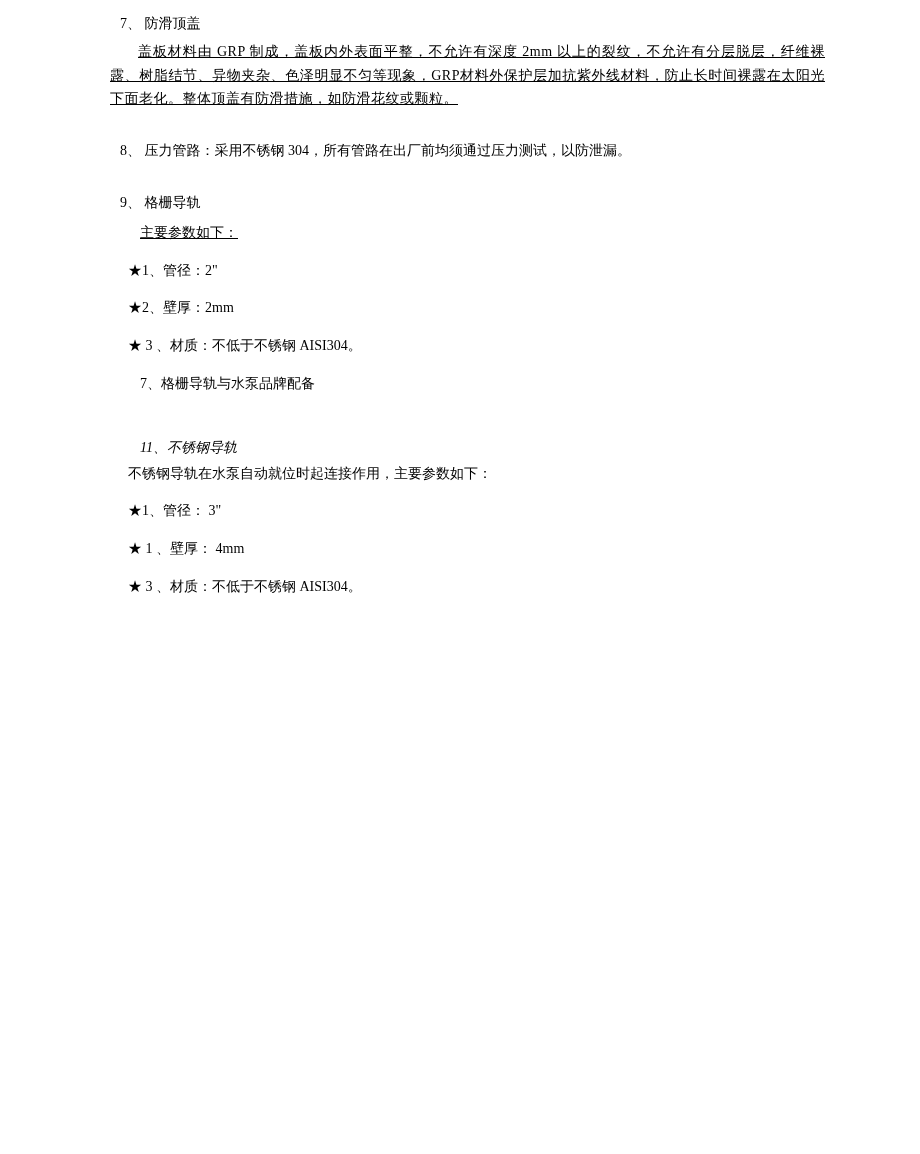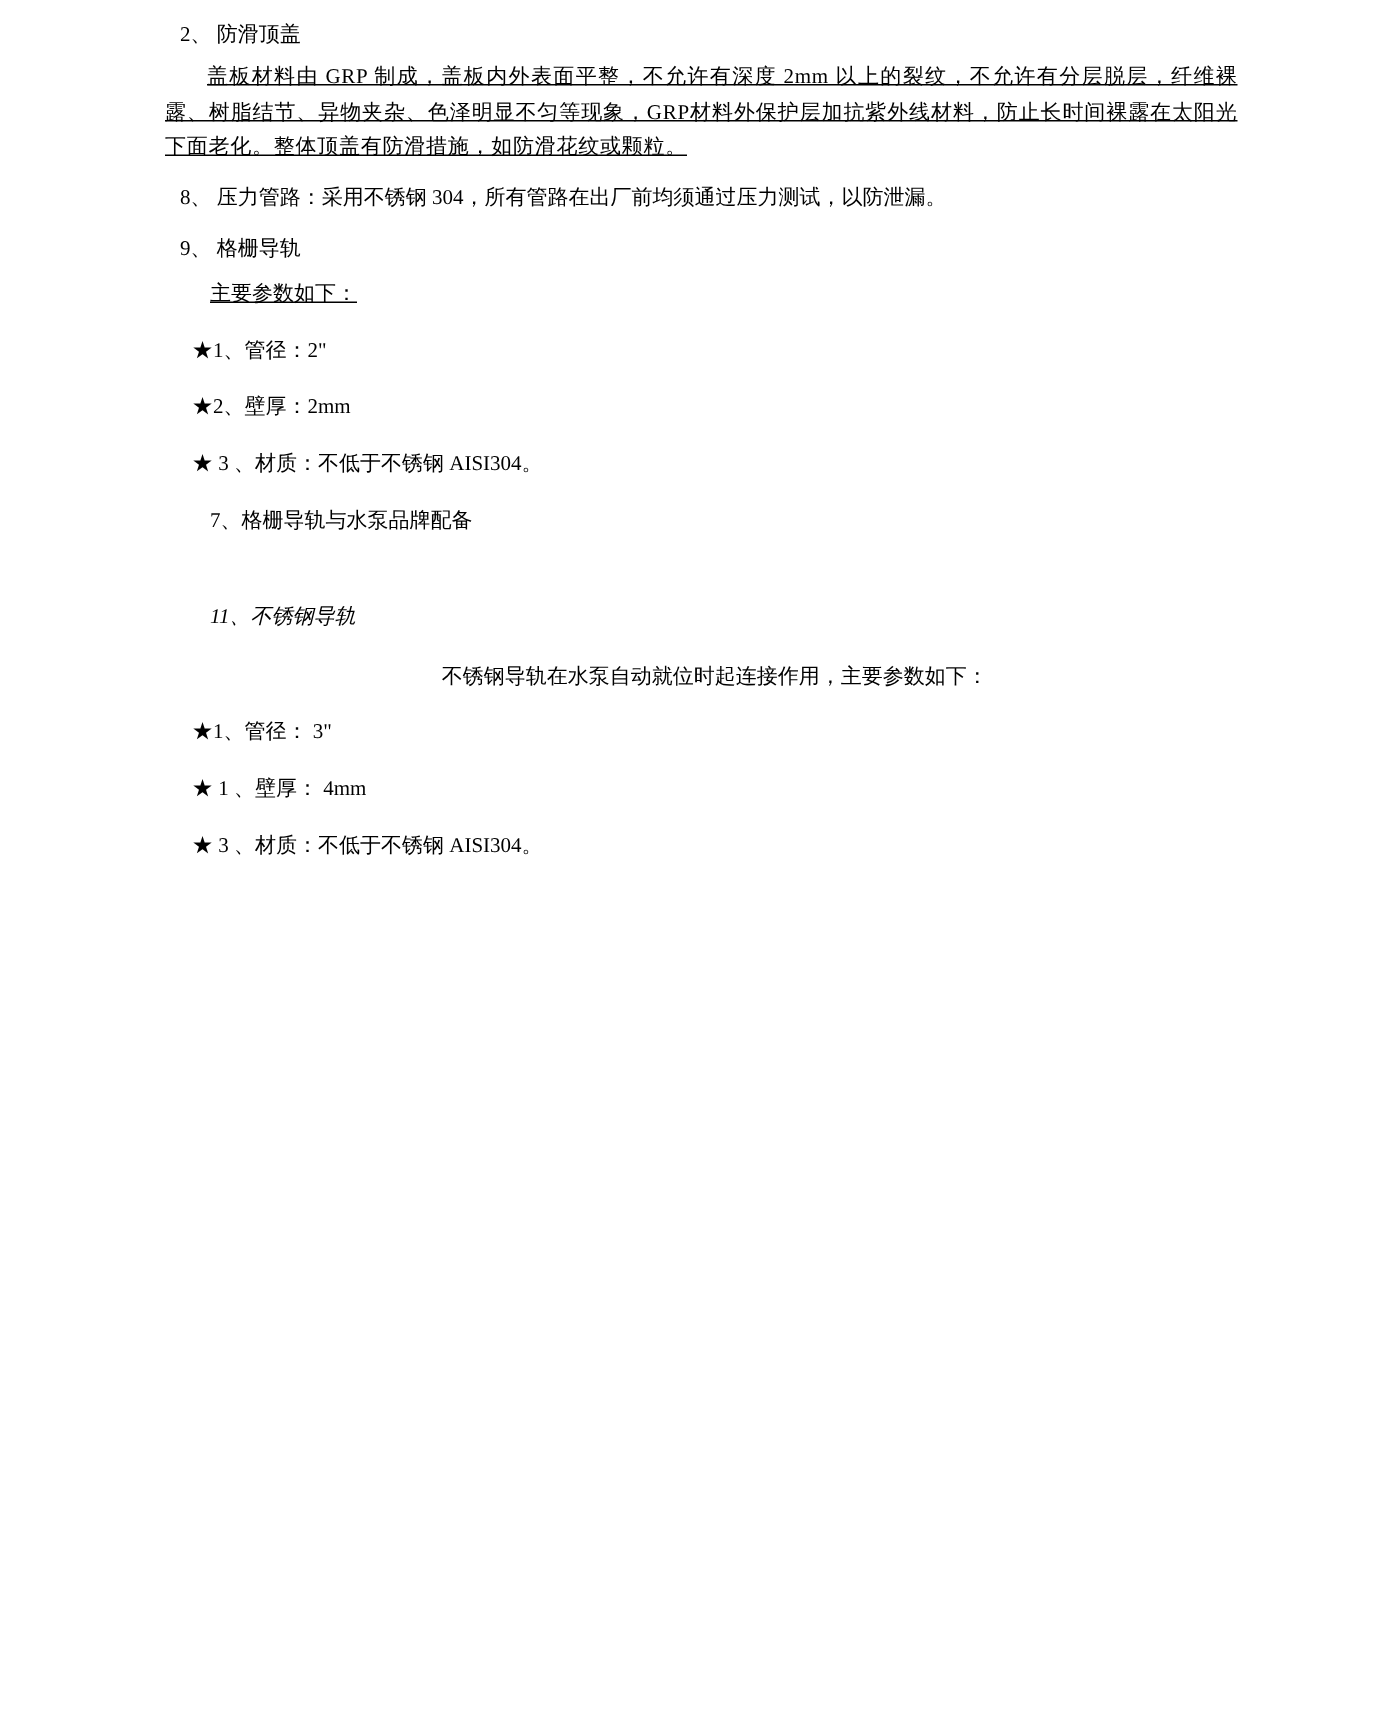"2、 防滑顶盖" div.h-item { text: 2 -> 7 }
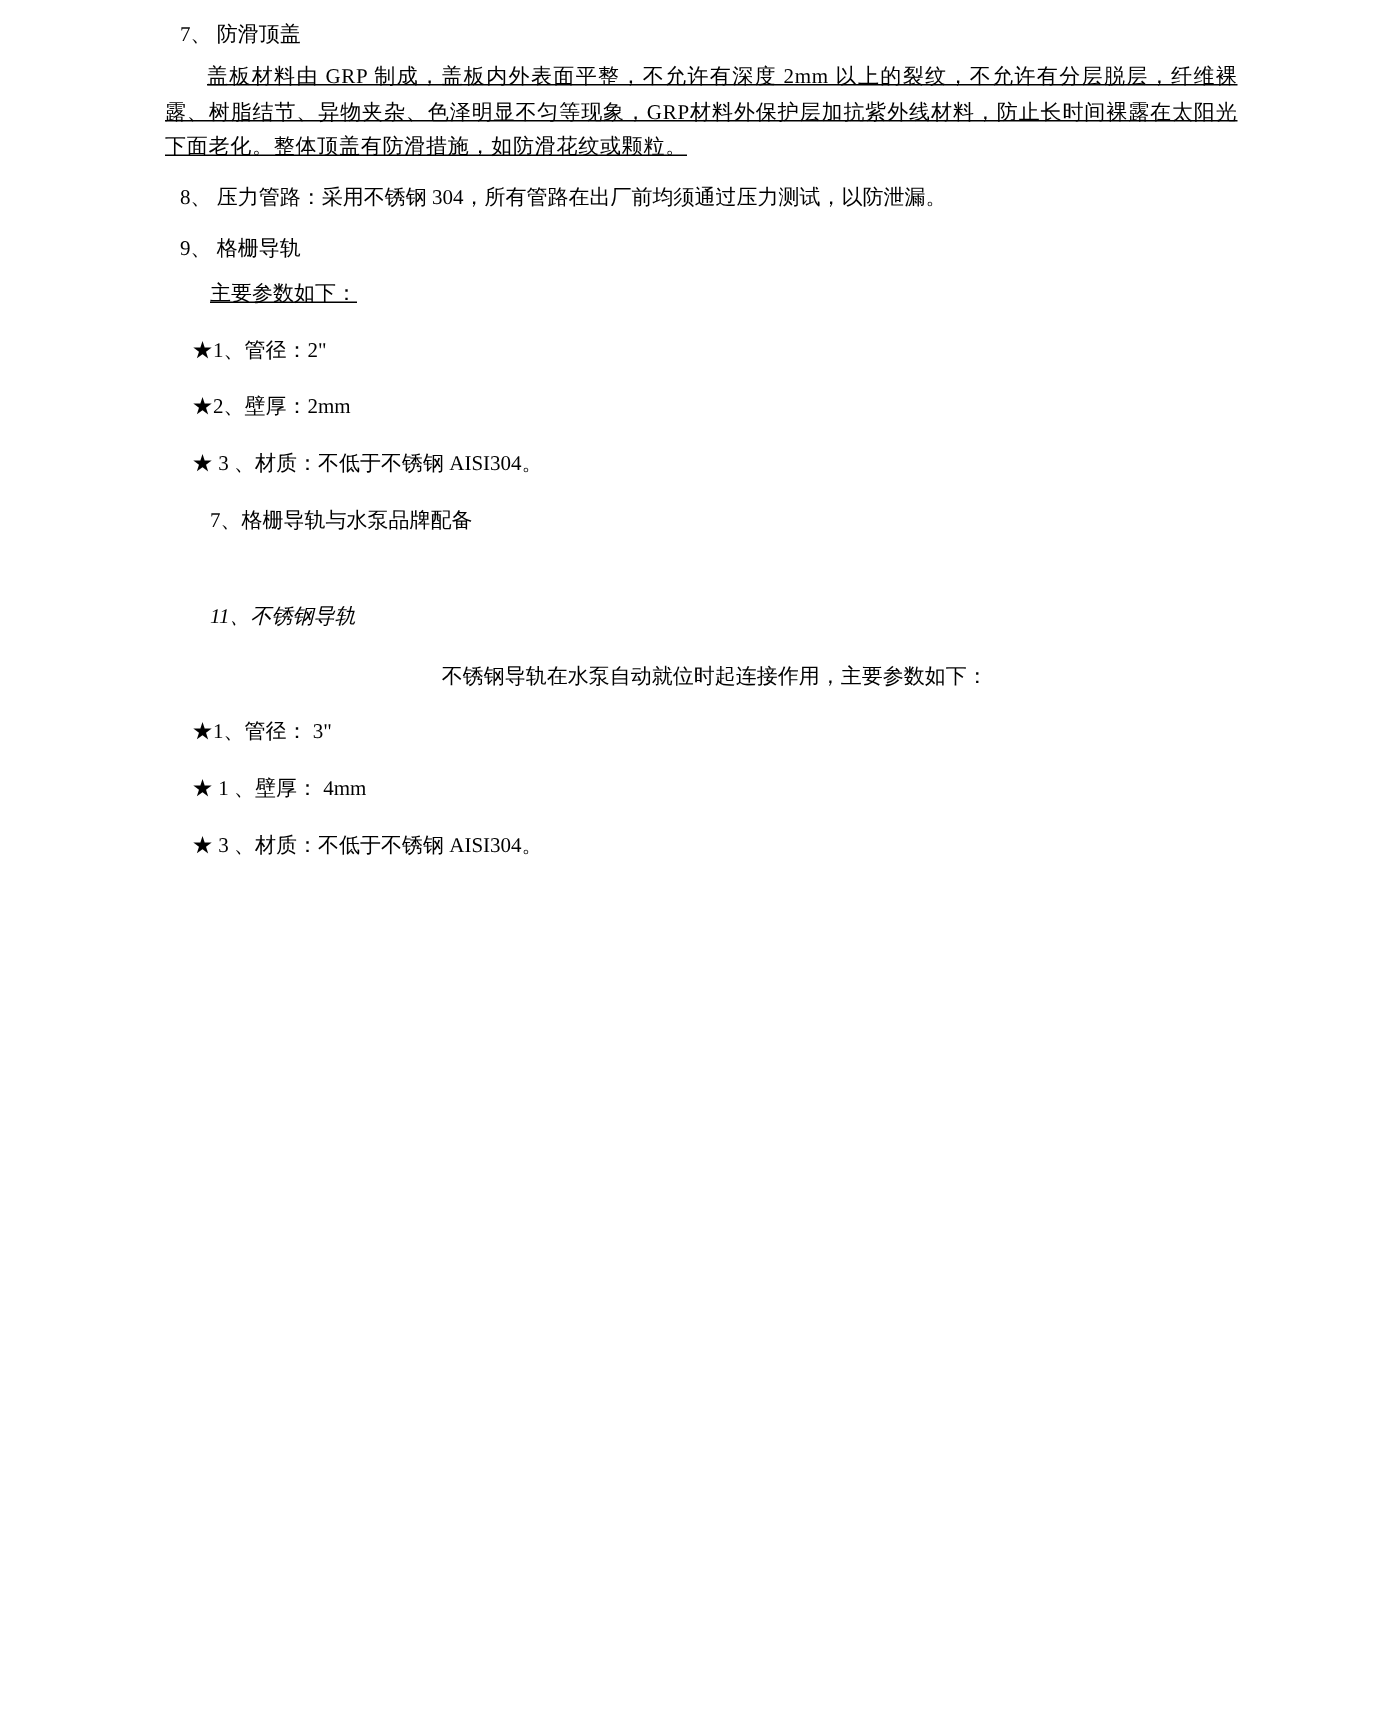"8、 压力管路：采用不锈钢 304，所有管路在出厂前均须通过压力测试，以防泄漏。" .sec-gap { margin-top: 10px -> 28px }
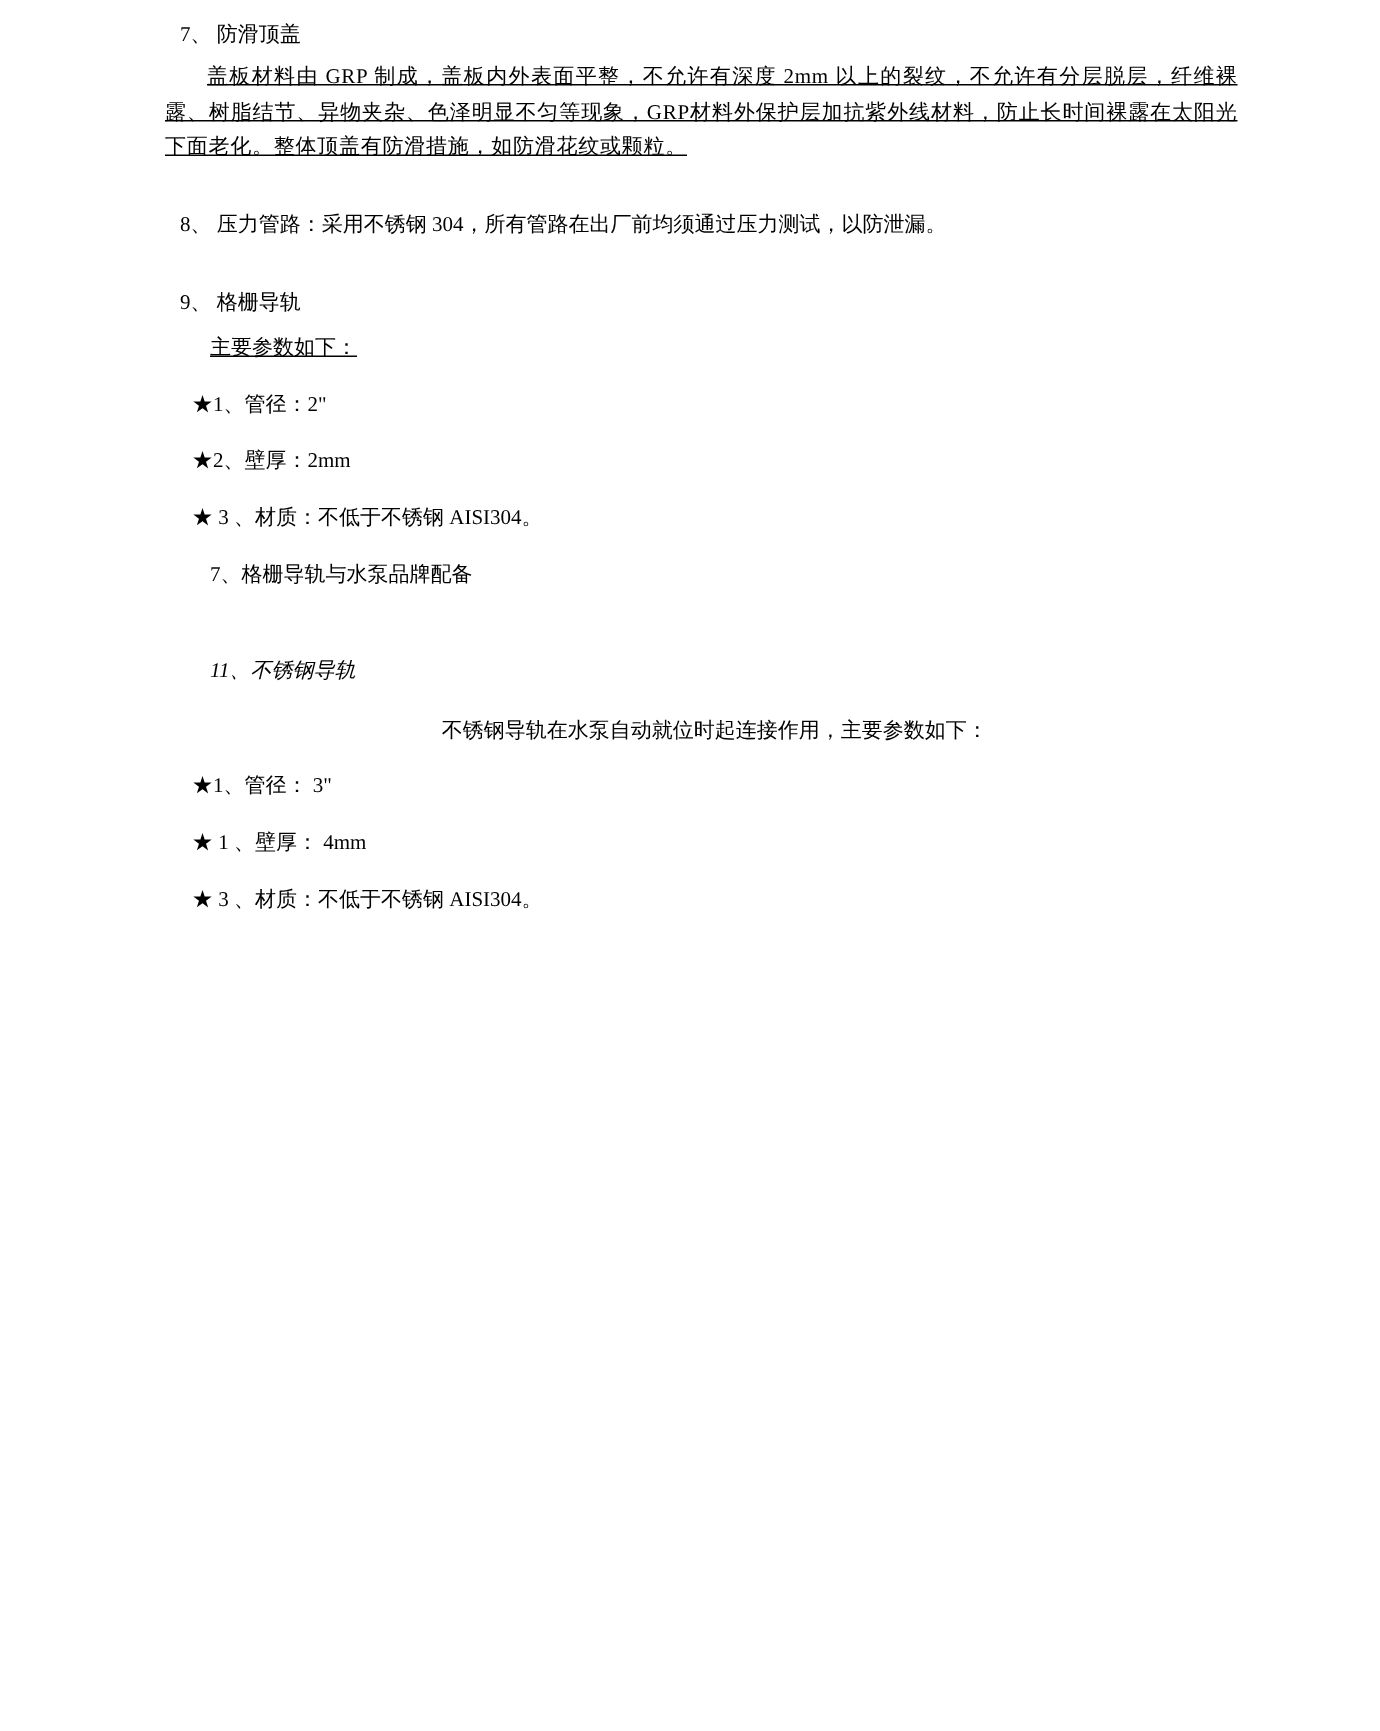"不锈钢导轨在水泵自动就位时起连接作用，主要参数如下：" .sec11-intro { margin: 16px 0 10px 0 -> 2px 0 10px 0; text-align: center -> none }
